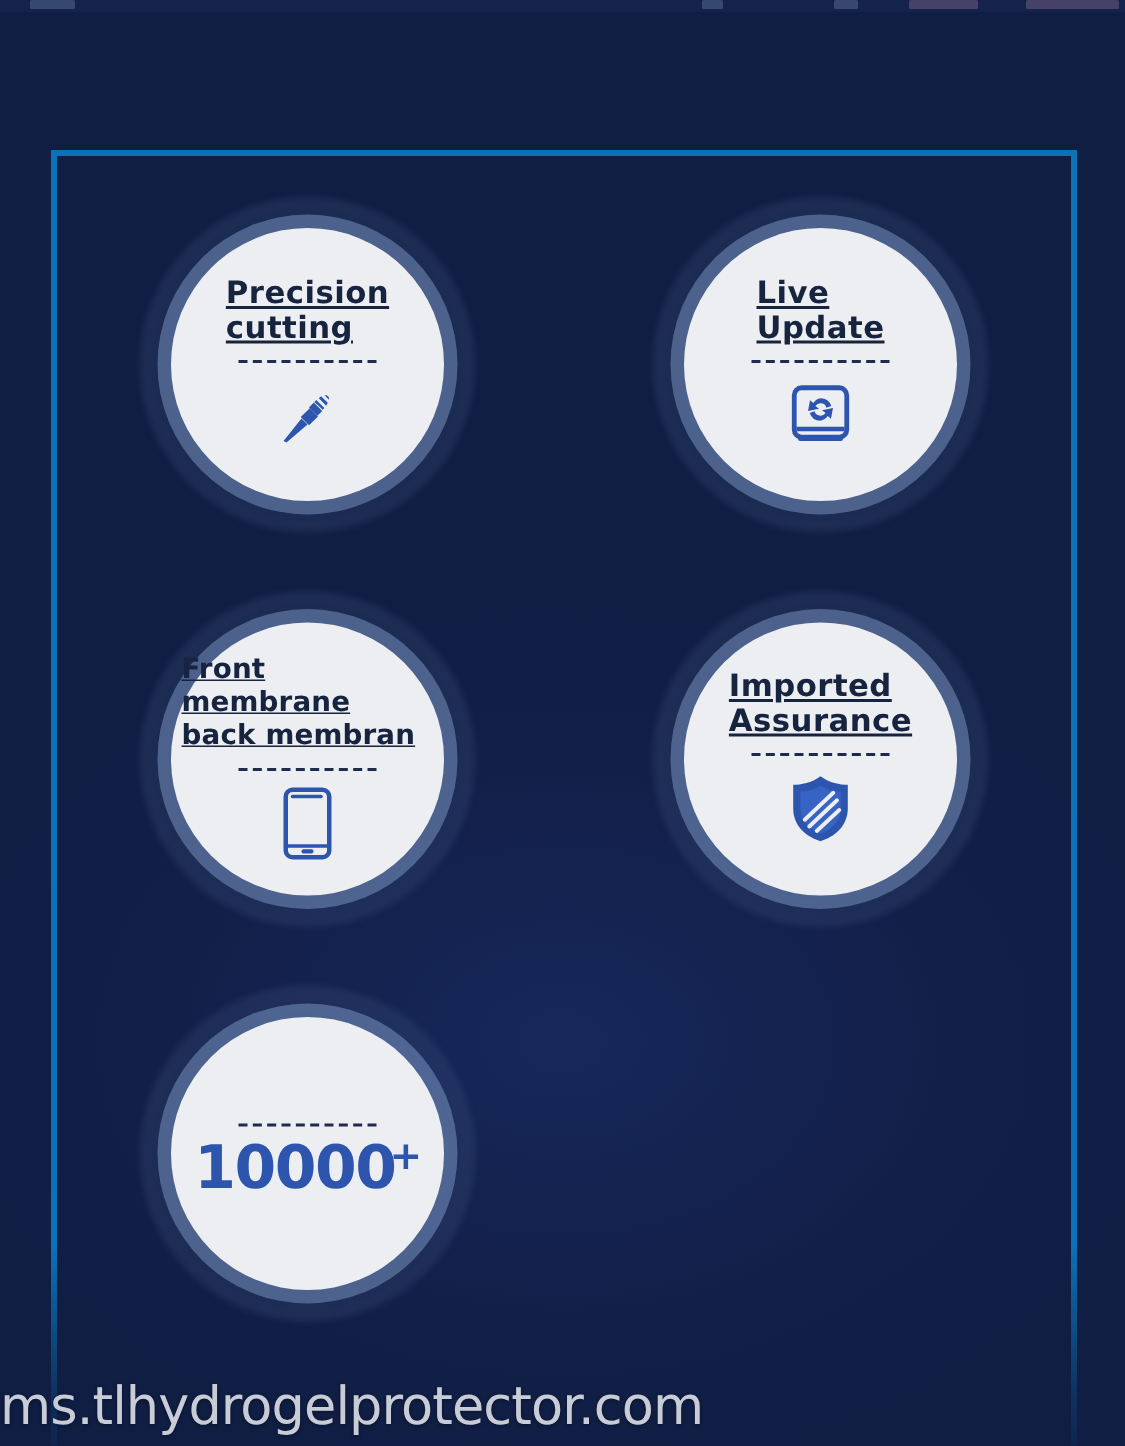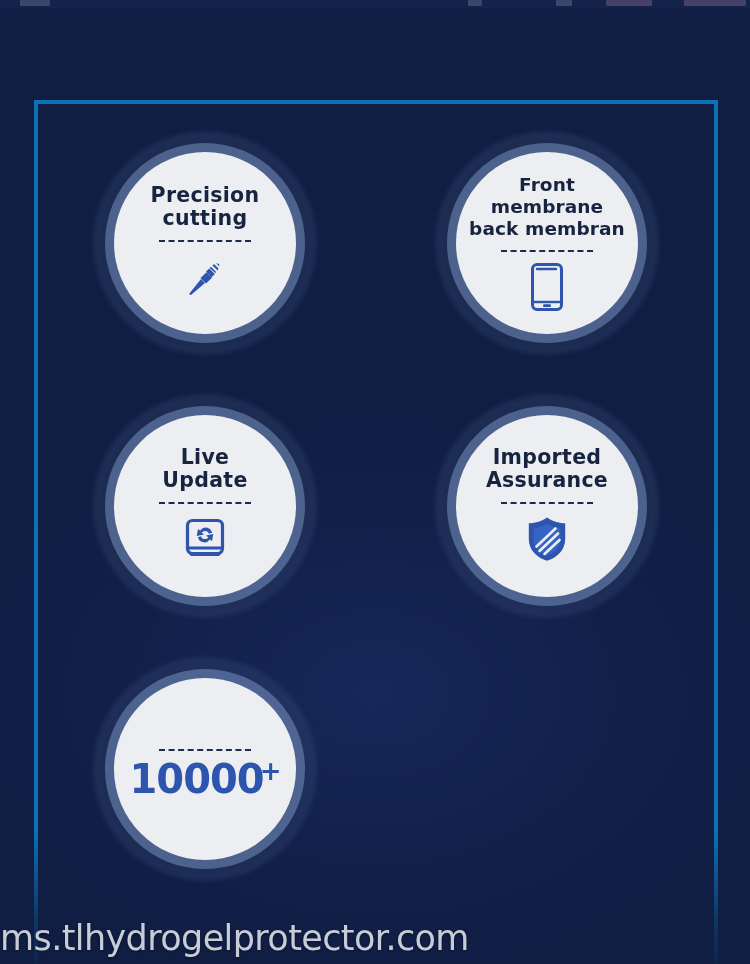"Precision" .disc-title { text-align: center -> left; text-decoration: none -> underline }
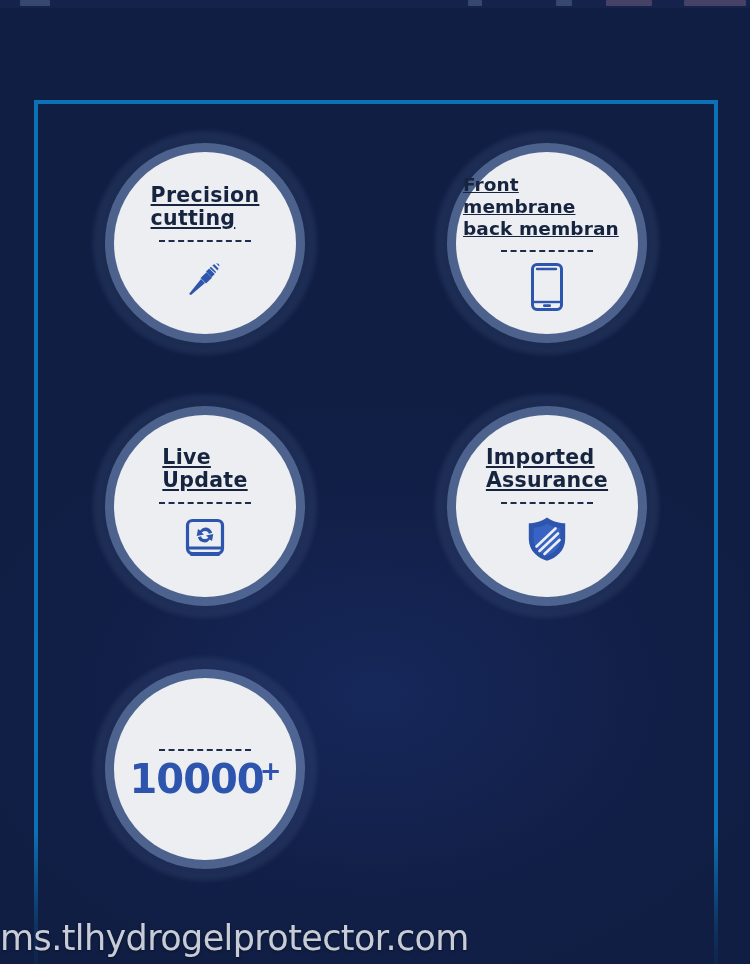"Front membrane" div.cell { order: before "Live" -> after "Live" }
